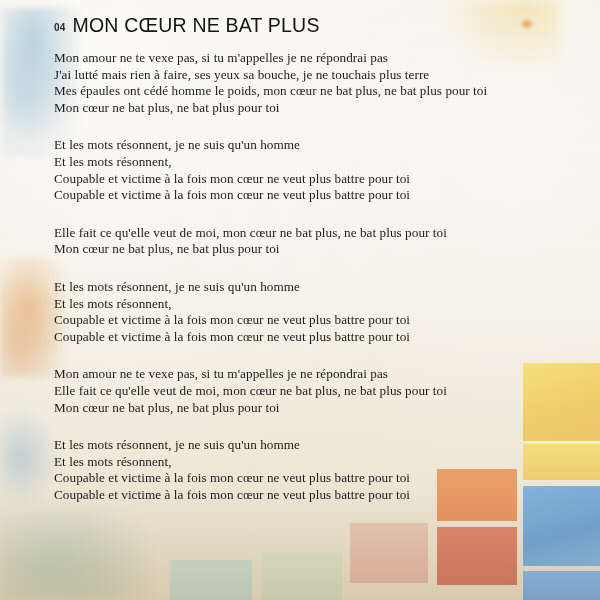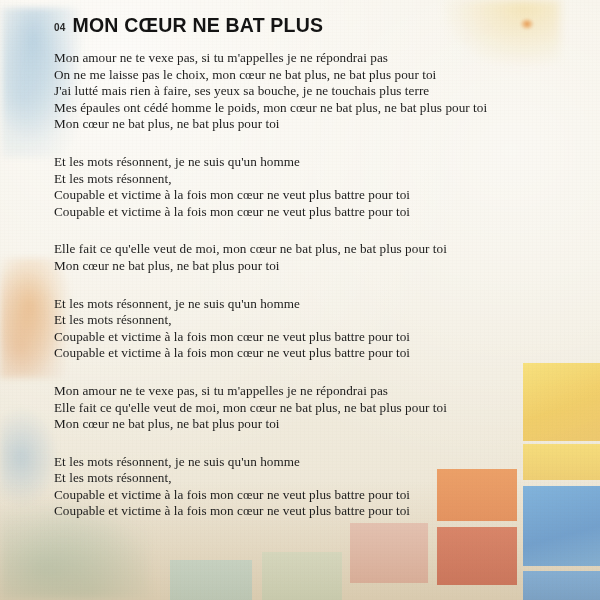"MON CŒUR NE BAT PLUS" .song-title { font-weight: bold -> normal }
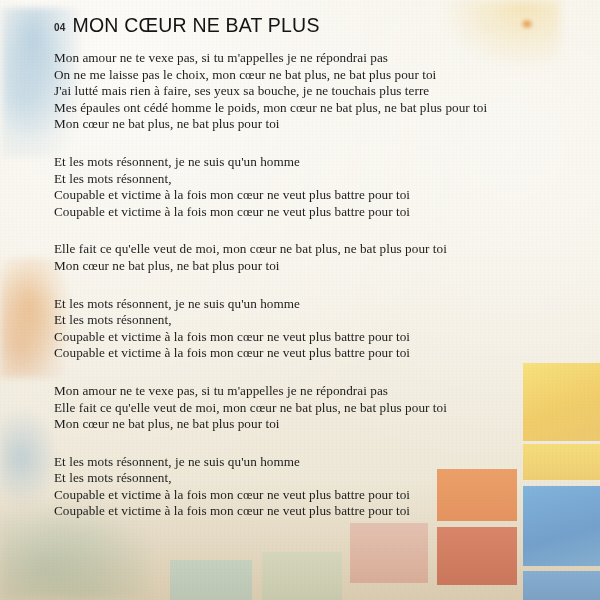"On ne me laisse pas" div.line { html: <div>On ne me laisse pas le choix, mon cœur ne bat plus, ne bat plus pour toi</div> -> none }
